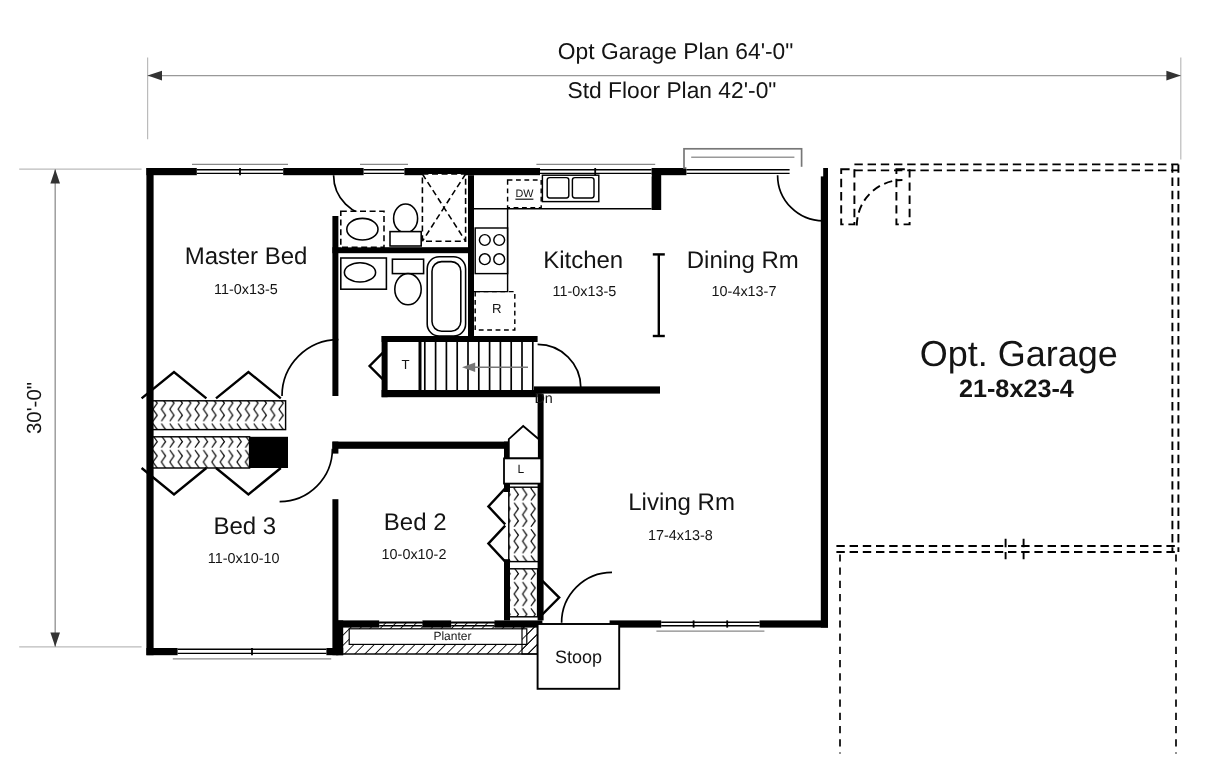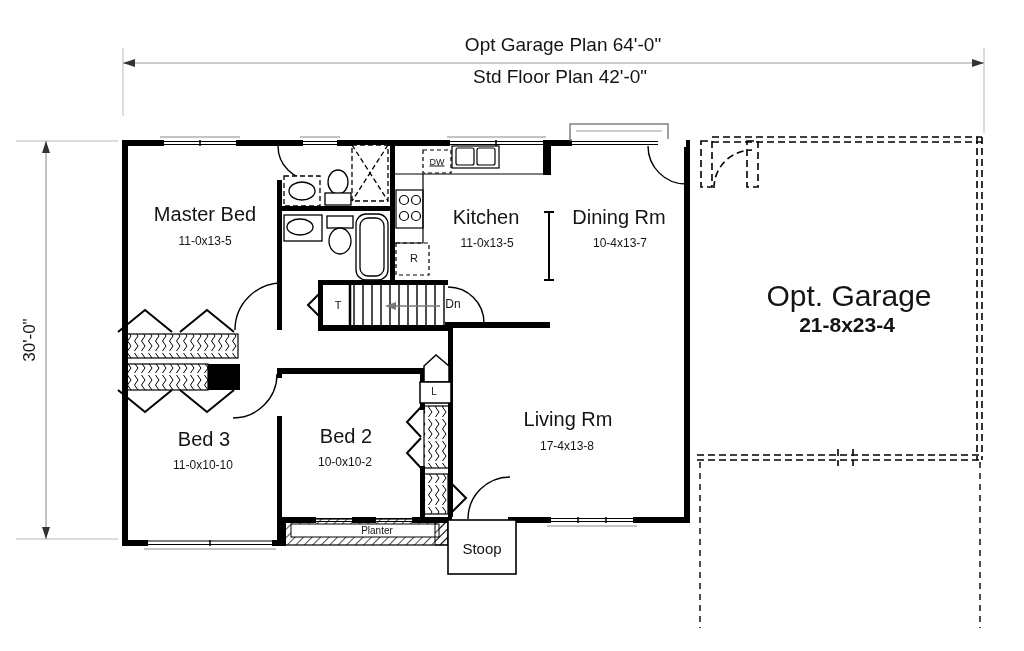"Dn" .s12 { margin-top: none -> 28px }
